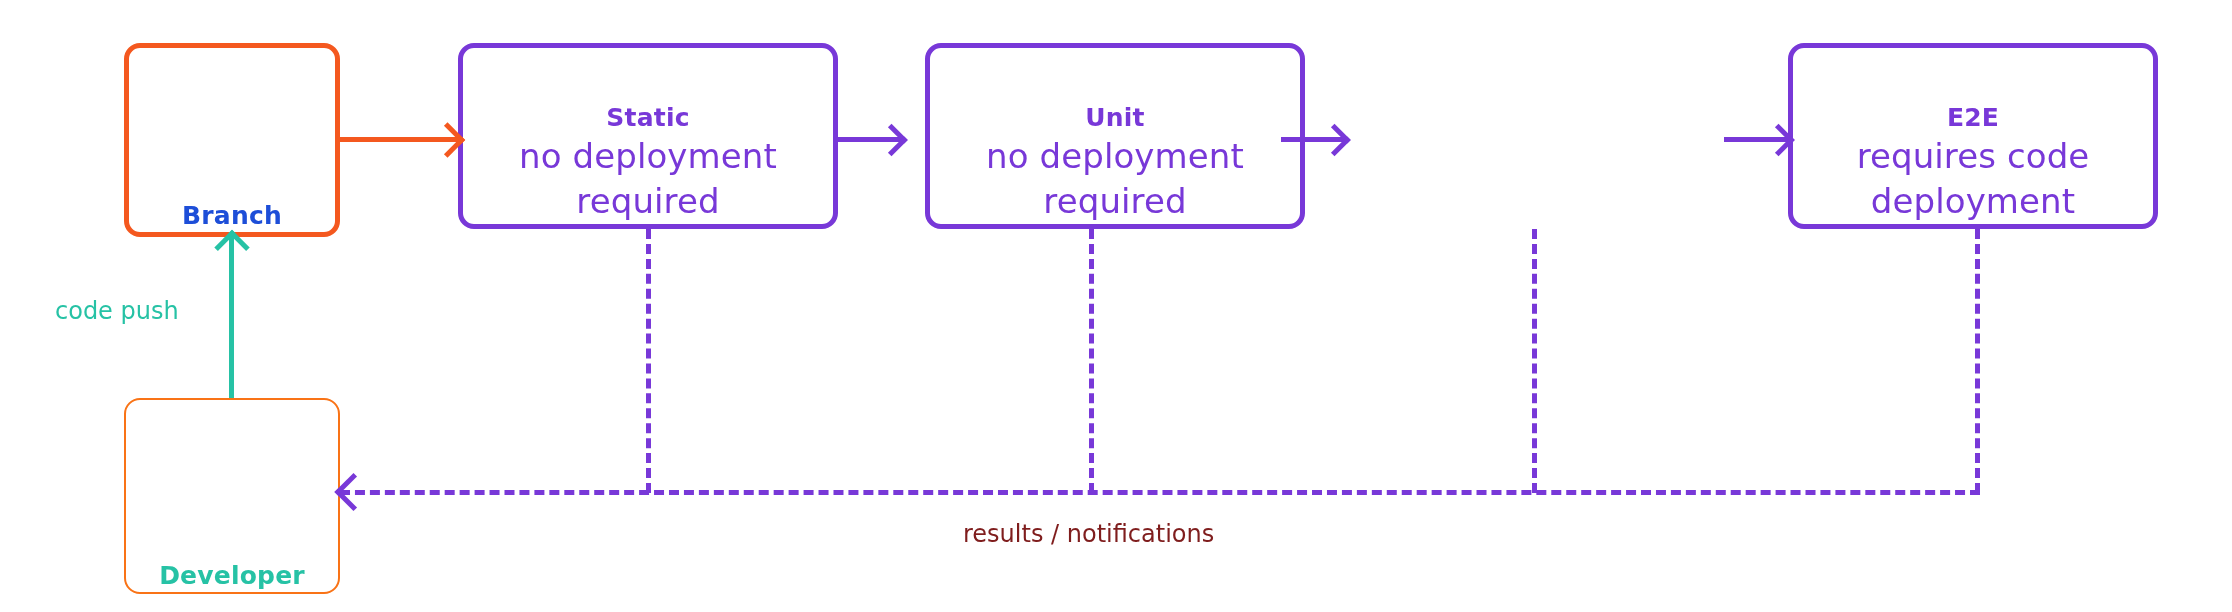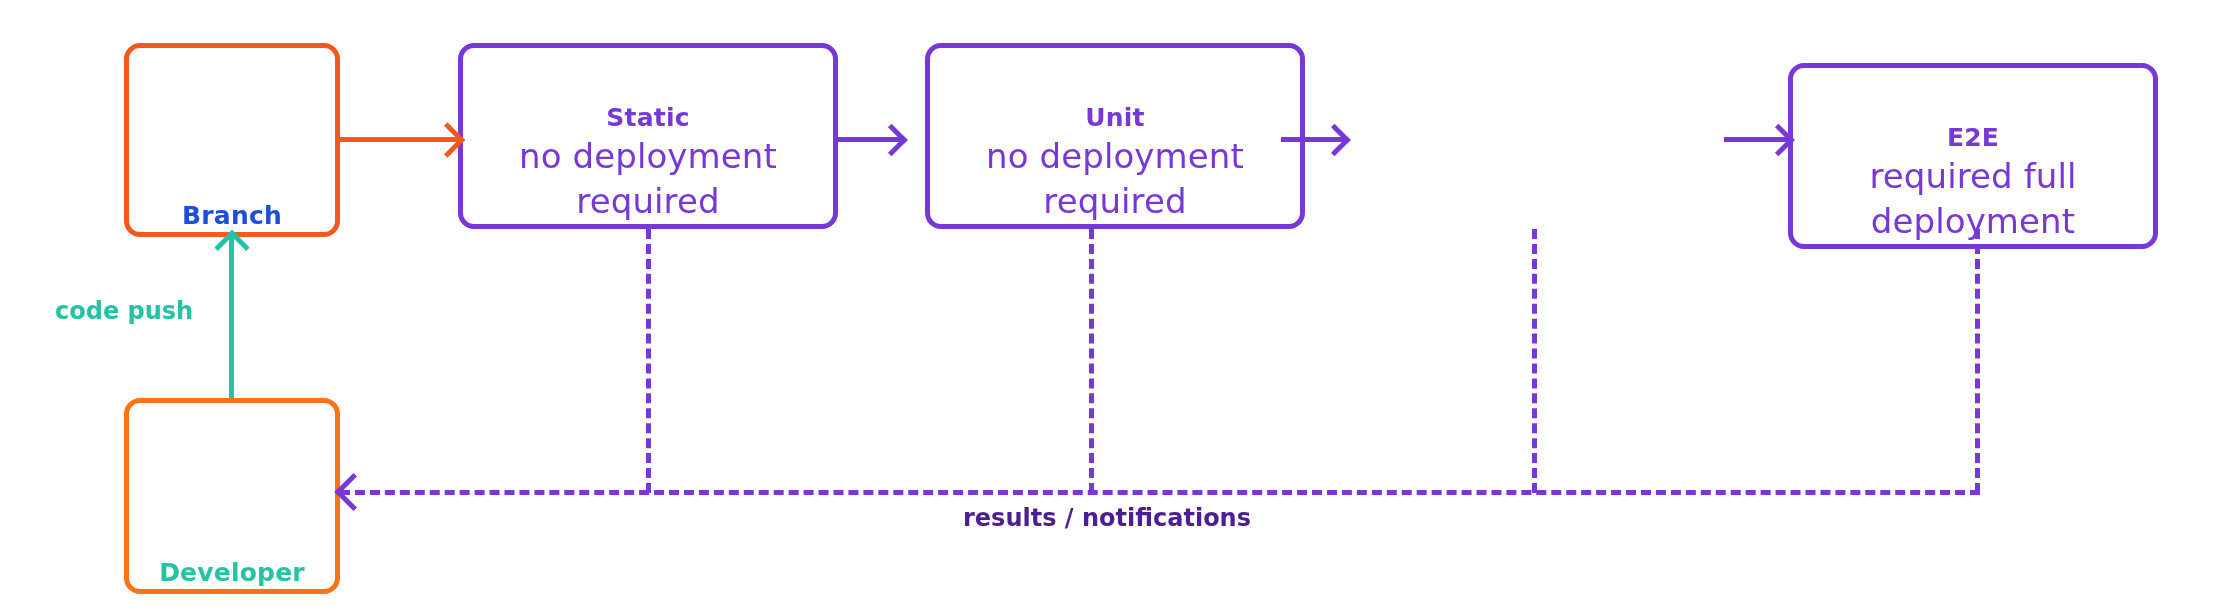"E2E" #node-e2e { margin-top: 20px -> none }
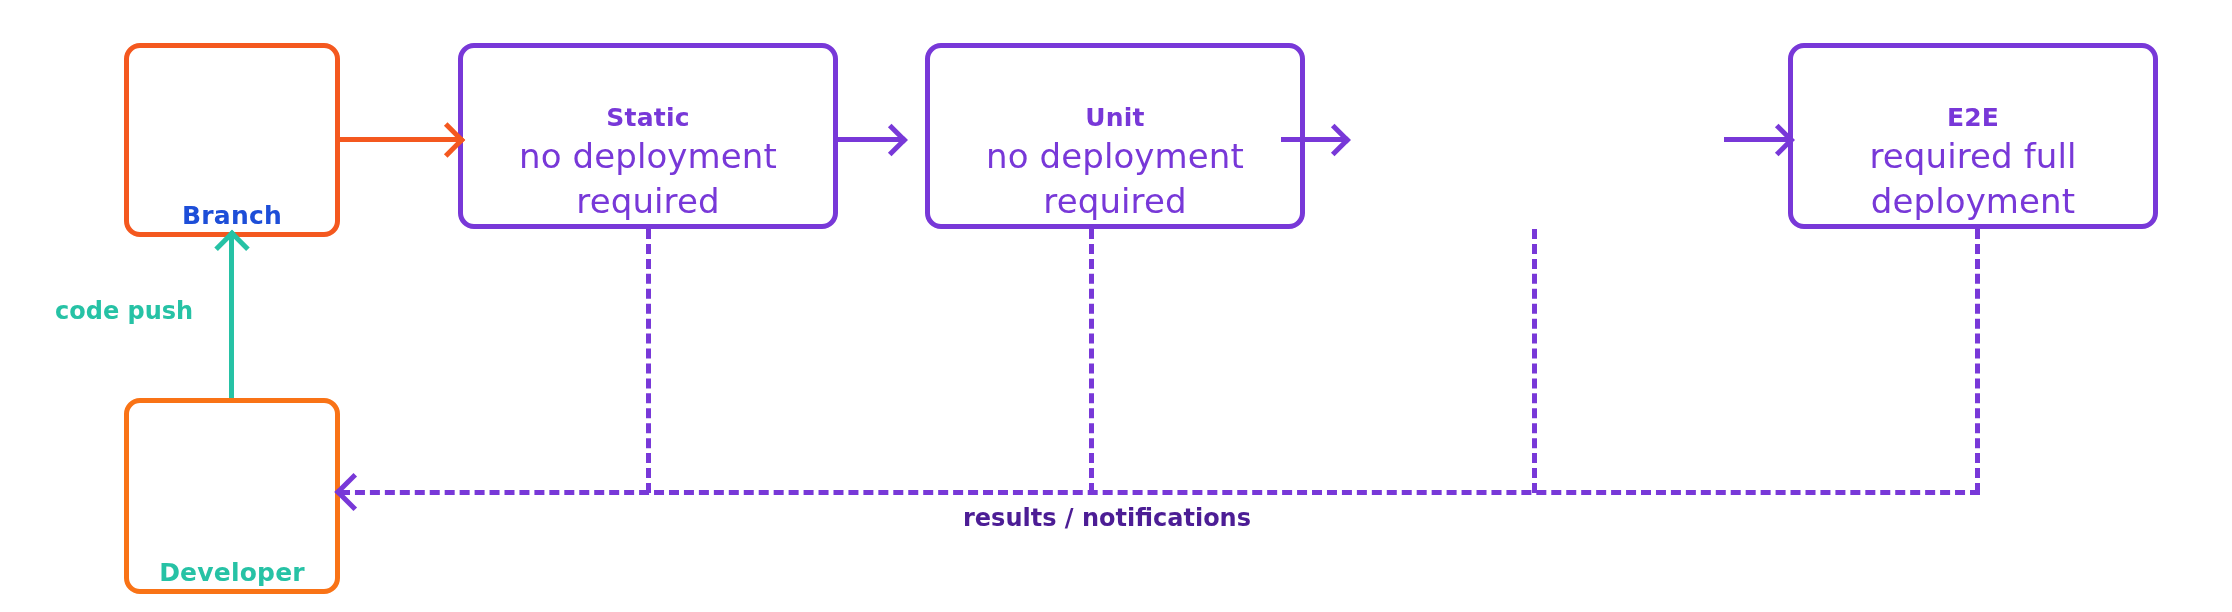"required full" div.sub { text: required full -> requires code }
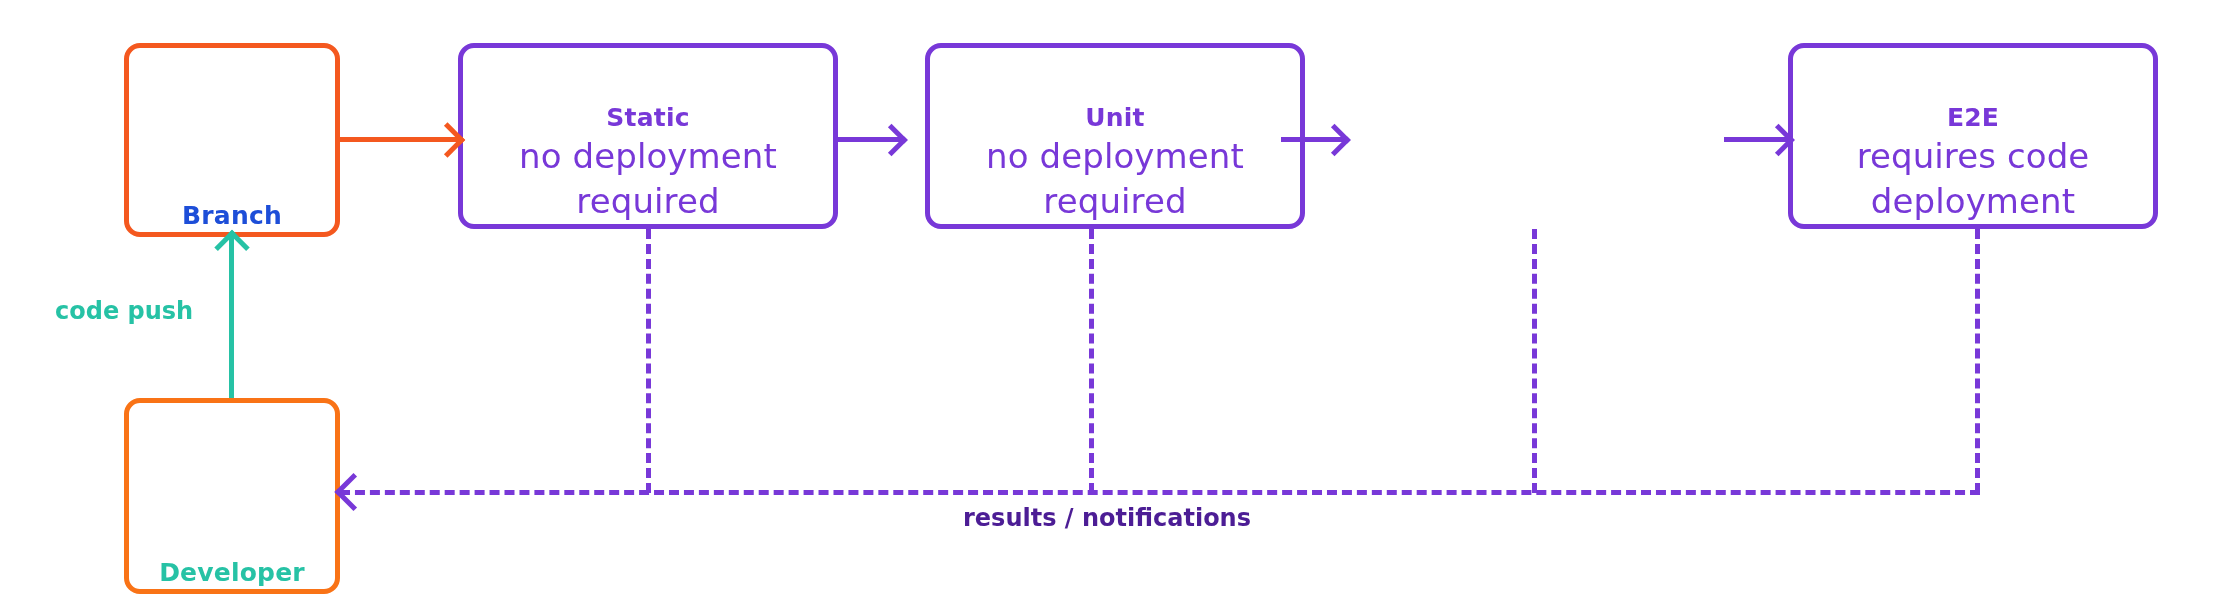"code push" .edge-label { font-weight: bold -> none }
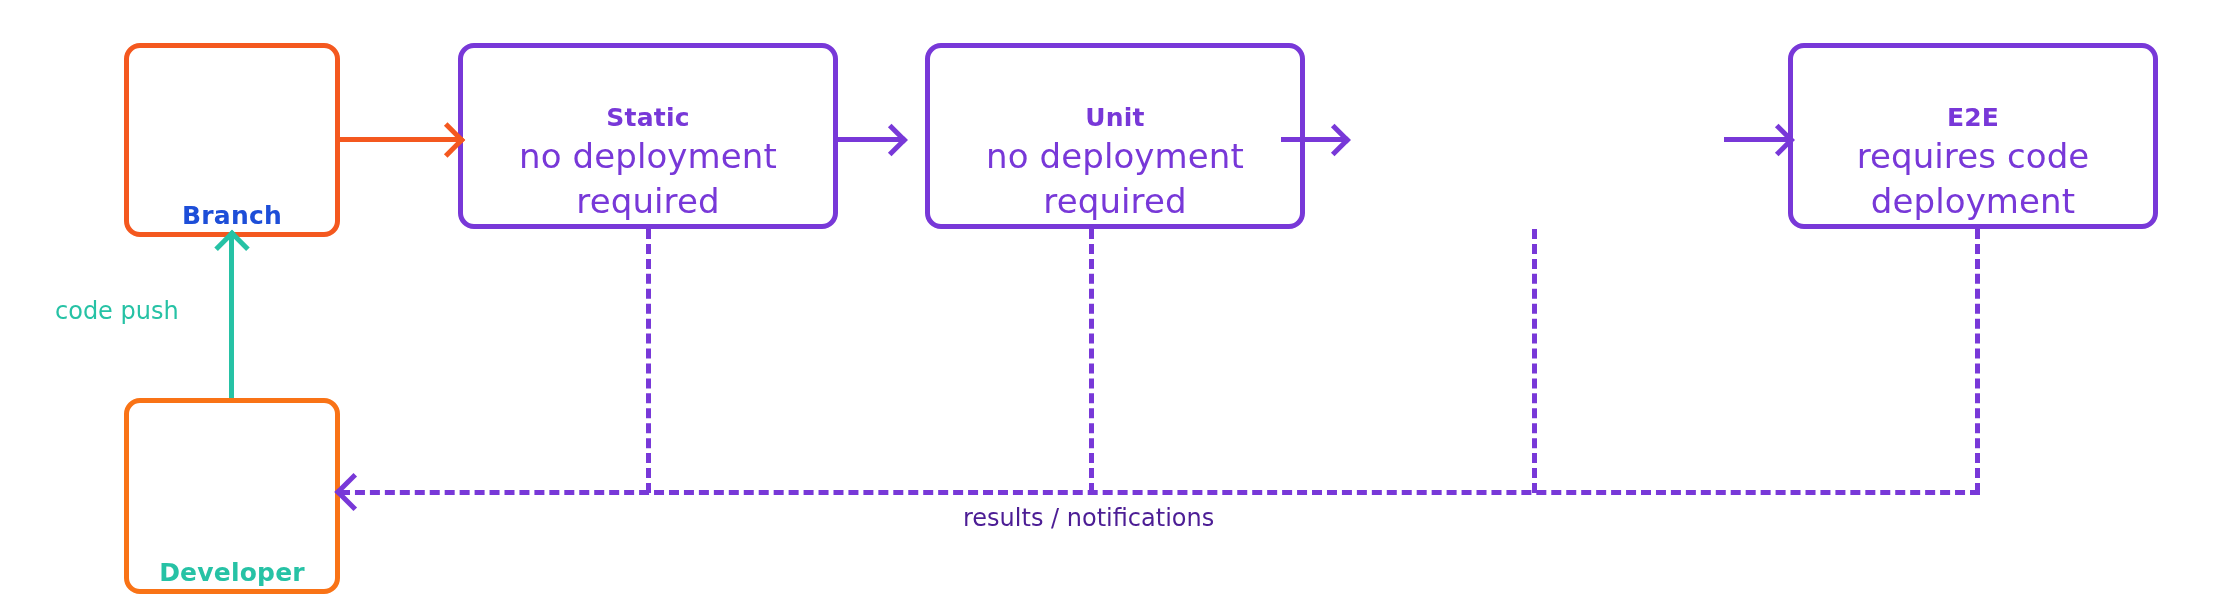"results / notifications" #label-results { color: #4c1d95 -> #7f1d1d; top: 504px -> 520px }
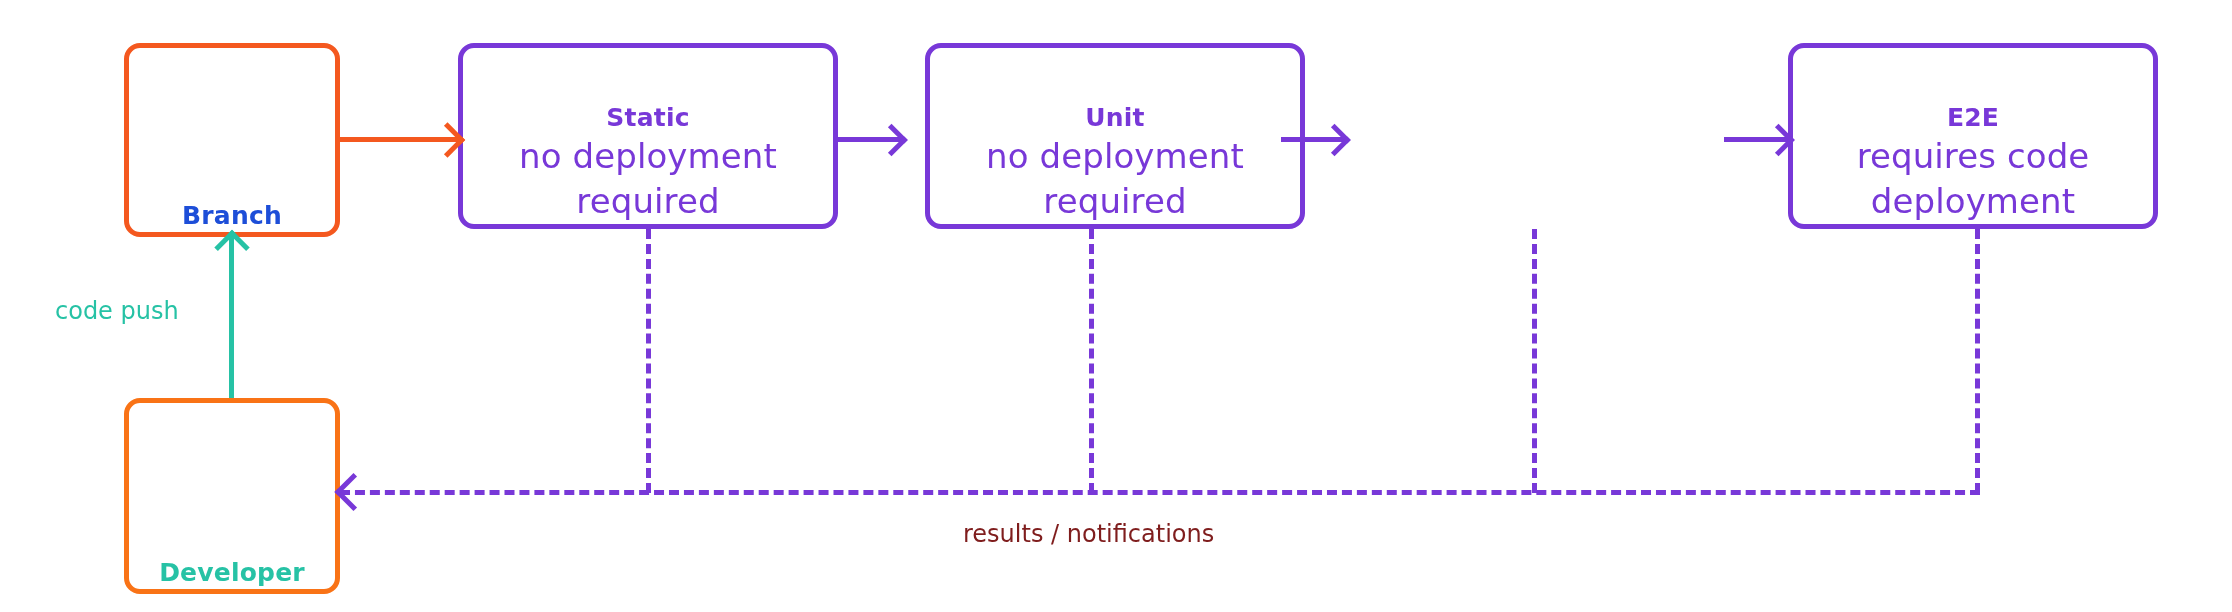"Developer" #node-developer { border: 5px solid #f97316 -> 2px solid #f97316 }
